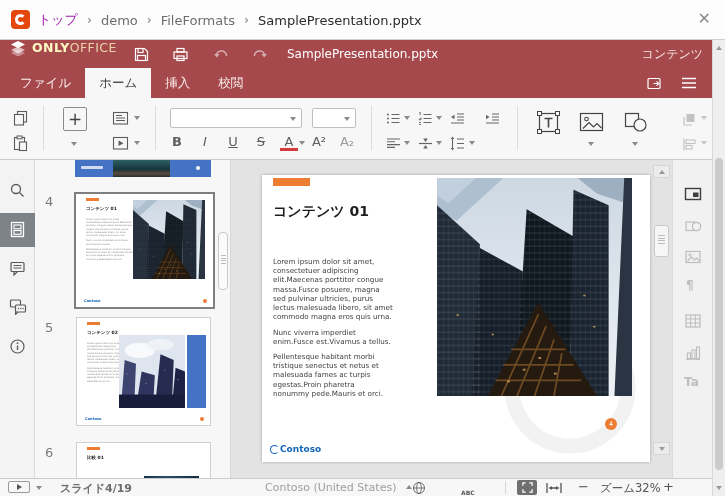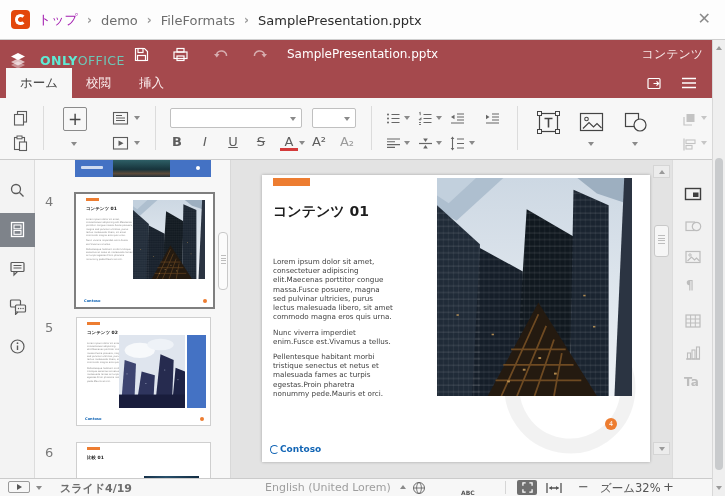"ONLYOFFICE" .brand { align-items: flex-end -> flex-start; color: #5eead4 -> #fef9c3; gap: 14px -> 6px }
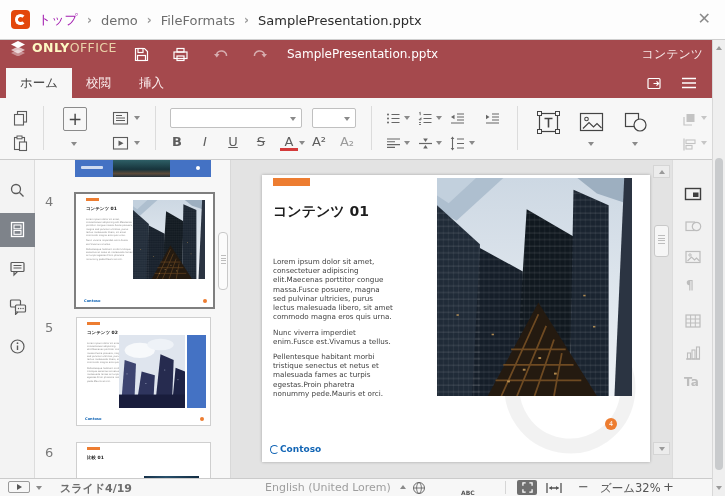"ファイル" div.tab { html: none -> <div>ファイル</div> }
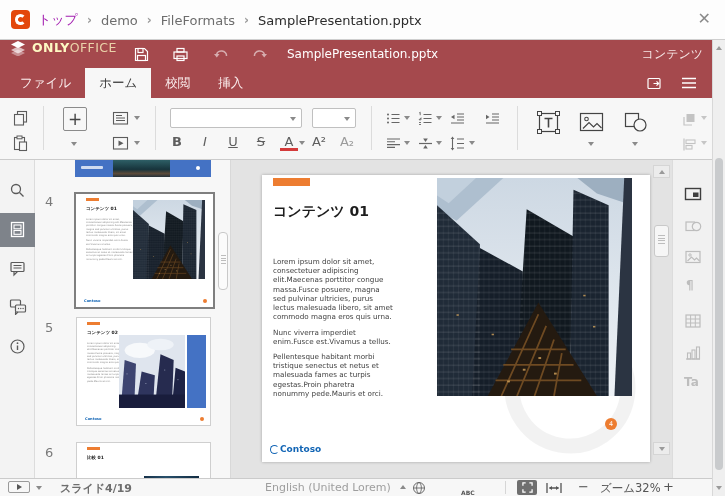"校閲" div.tab { order: before "挿入" -> after "挿入" }
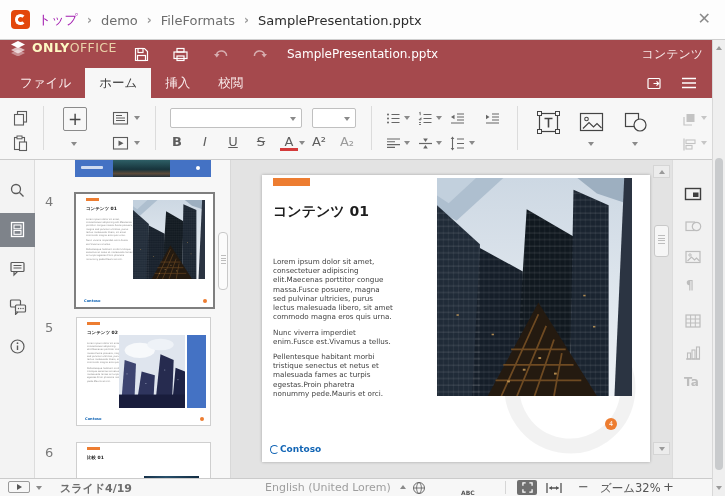"English (United Lorem)" span { text: English (United Lorem -> Contoso (United States }
